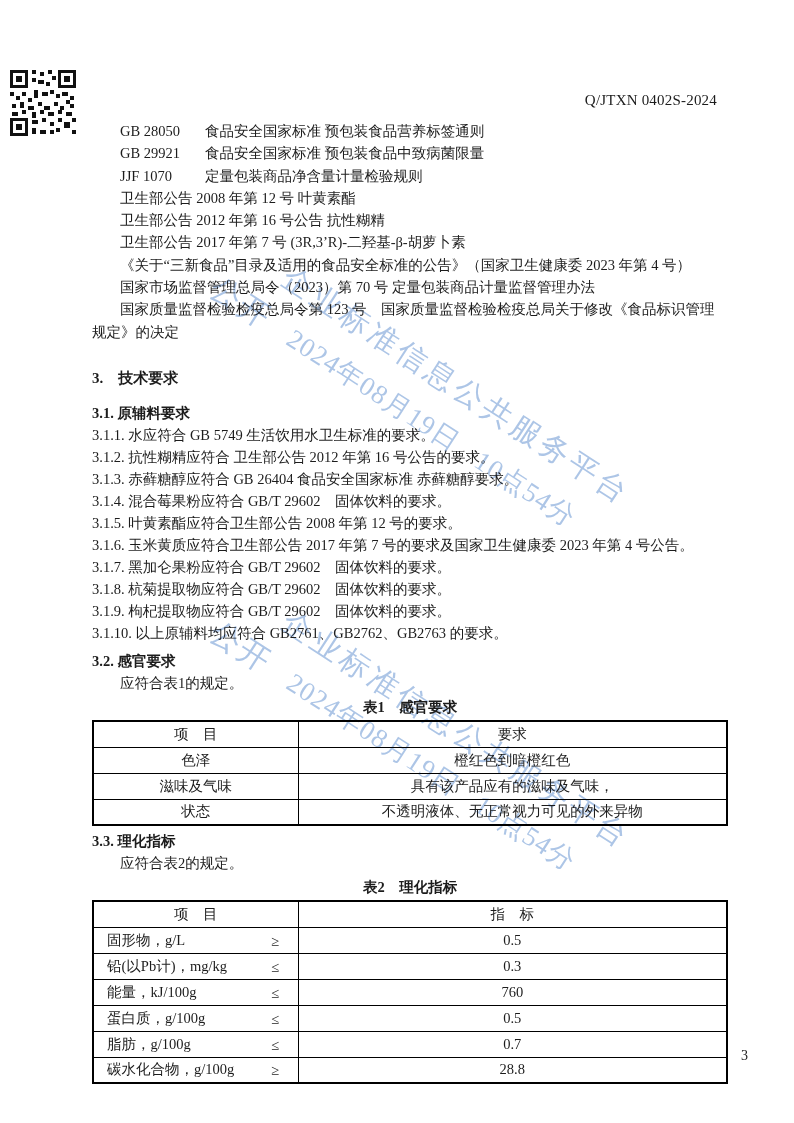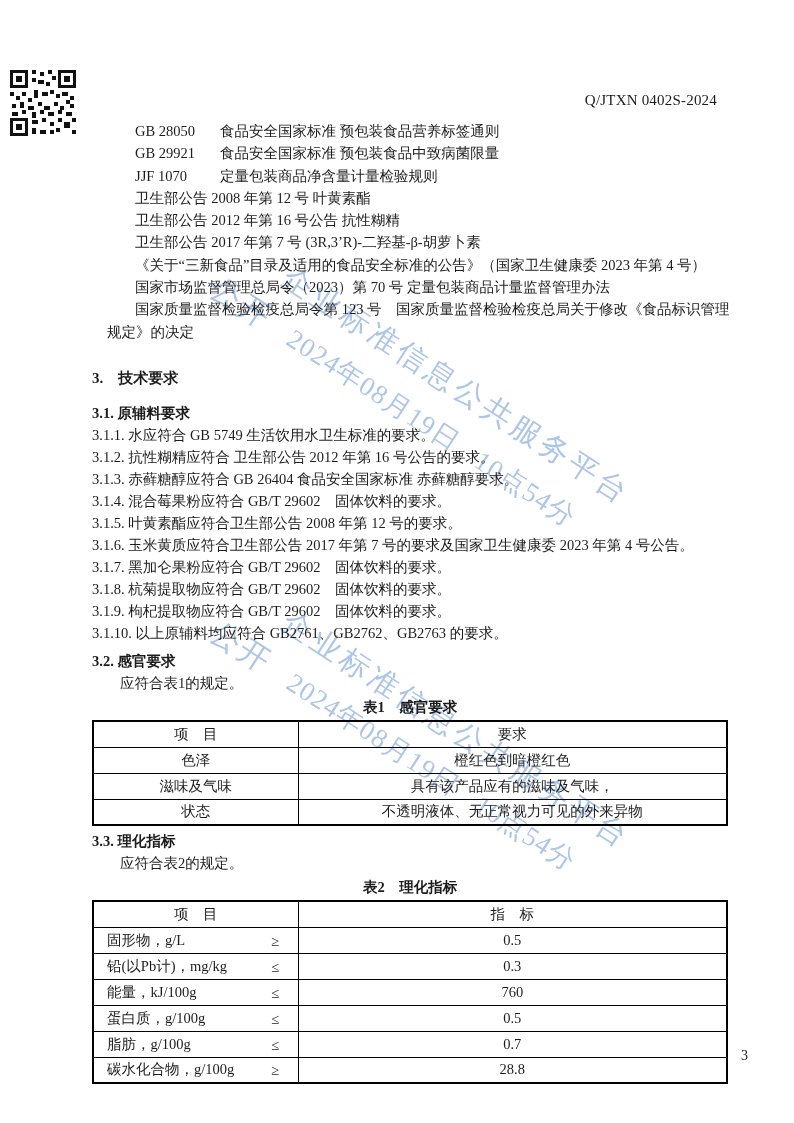"GB 28050" .refs { left: 107px -> 92px }
